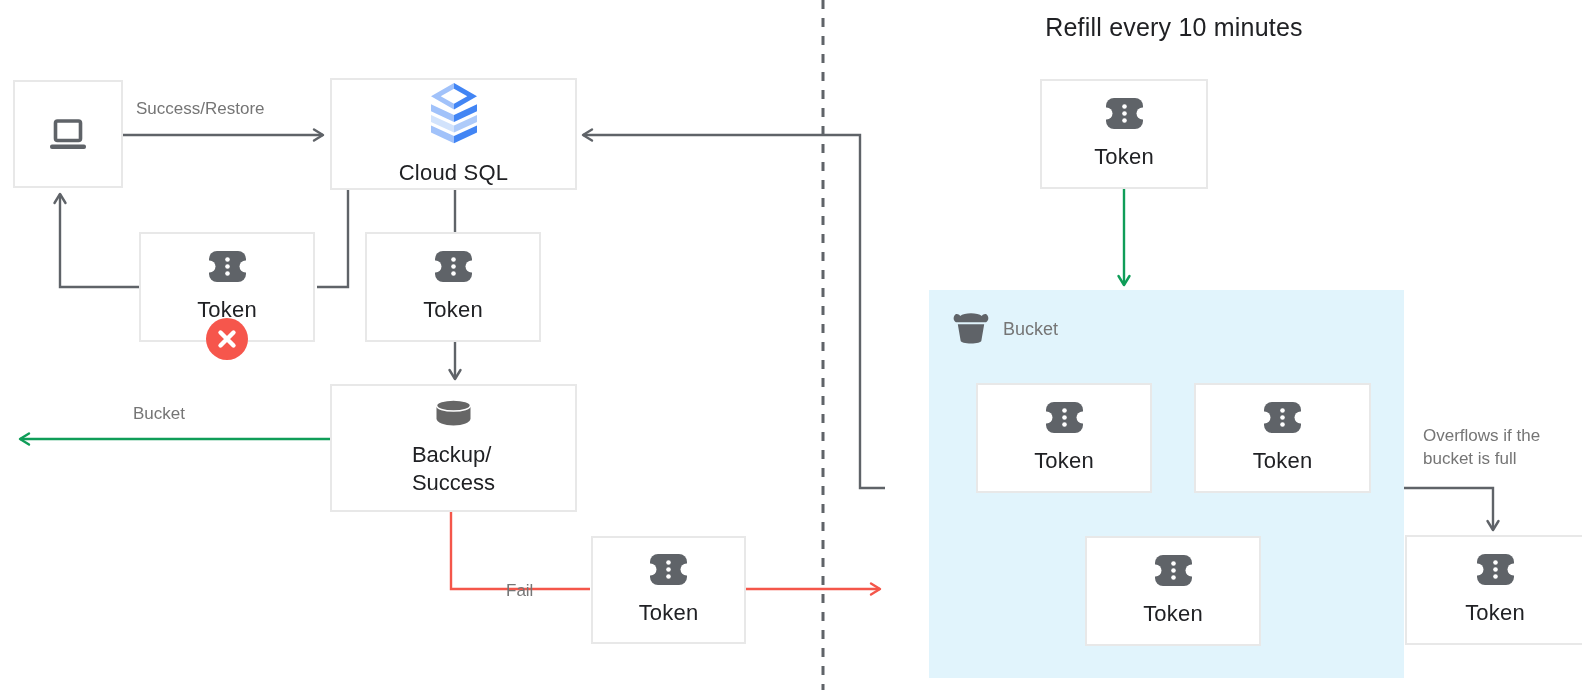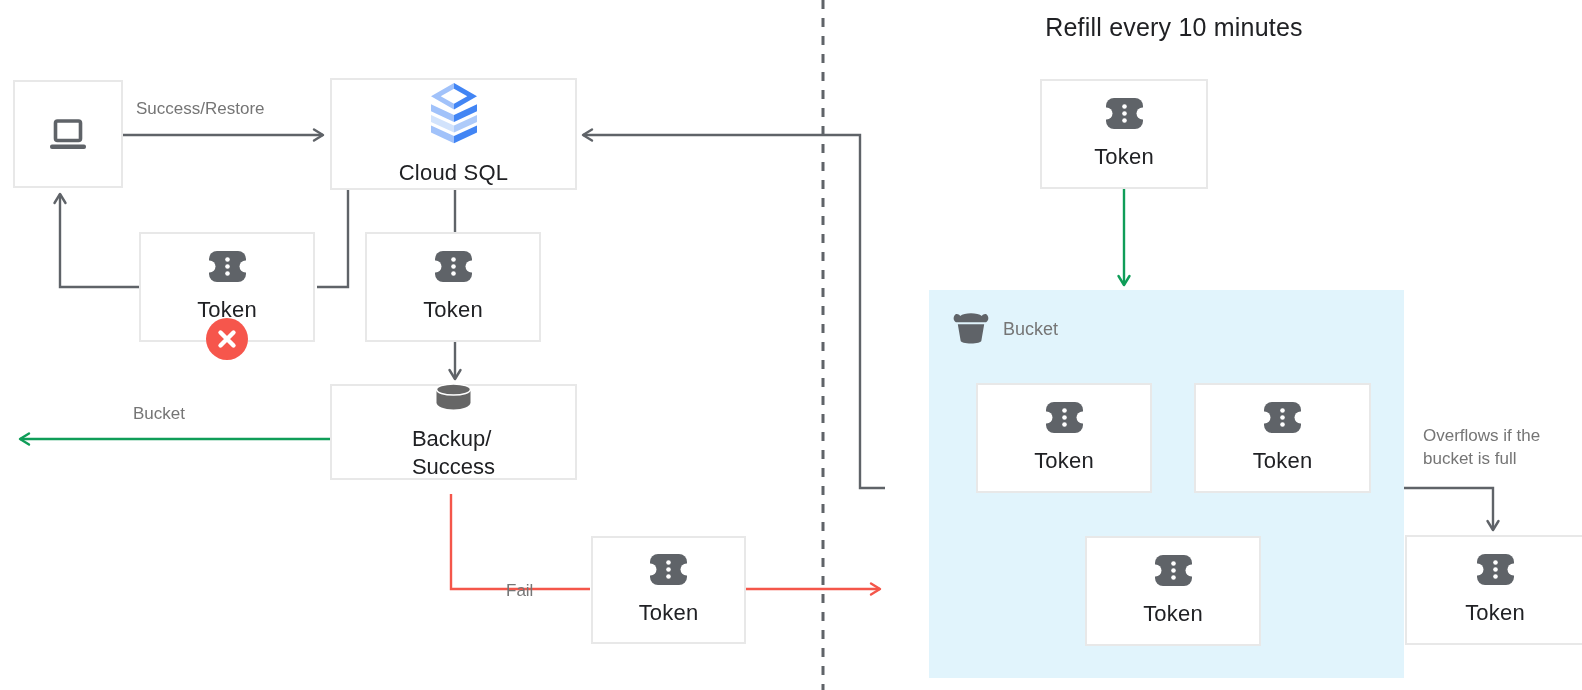"Backup/" div.node { height: 96px -> 128px }
